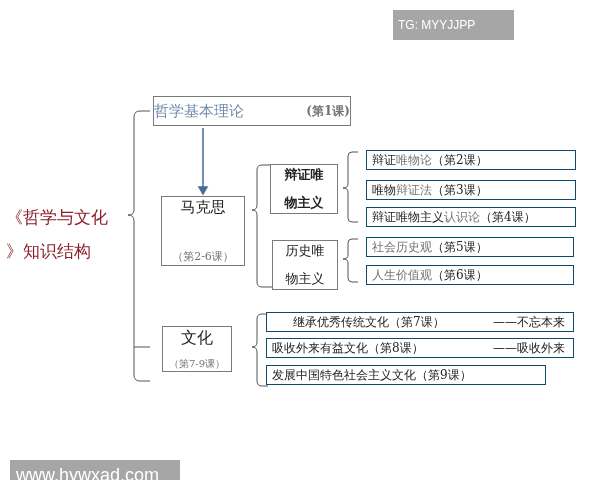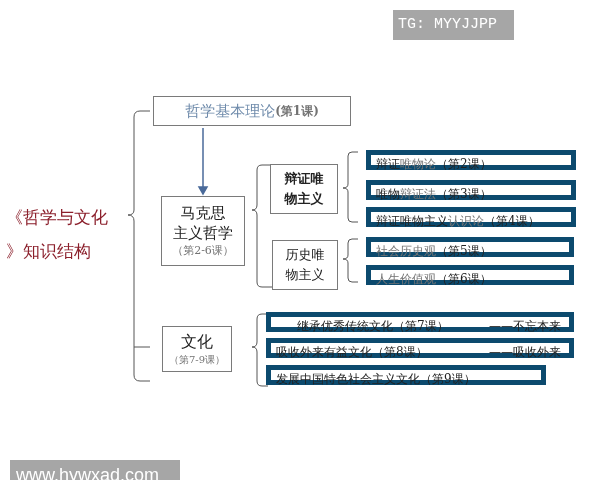"TG: MYYJJPP" .wm-top { font-family: Liberation Mono, monospace -> none; font-size: 15px -> 12px }
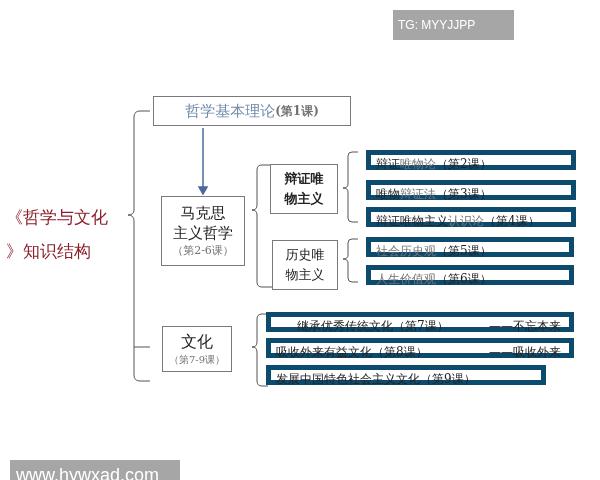"哲学基本理论" .center { justify-content: center -> space-between }
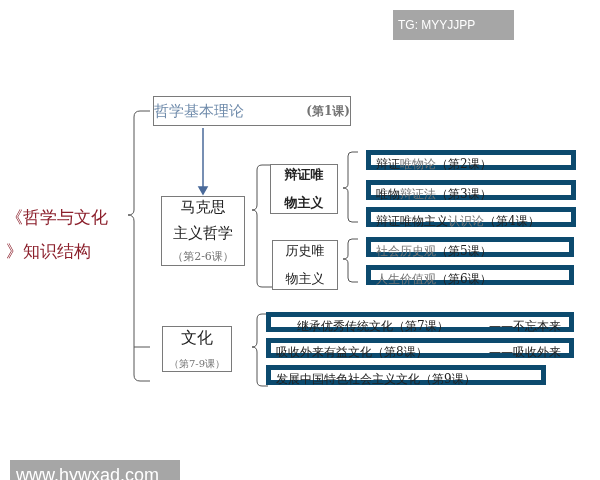"辩证唯物论（第2课）" .item { border: 5px solid #0c4a6e -> 1px solid #0c4a6e }
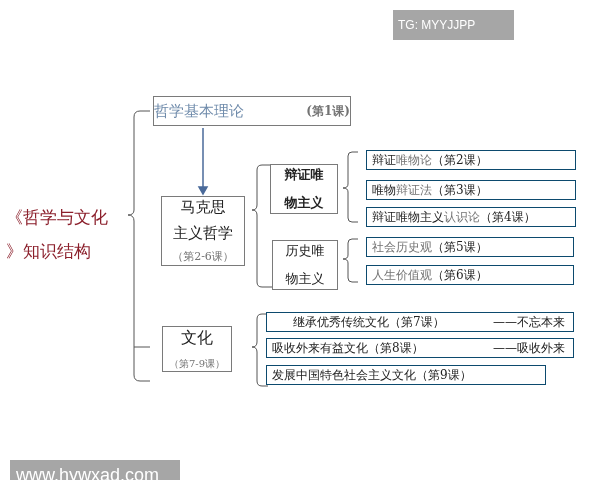"主义哲学" div { html: <div>主义哲学</div> -> none }
